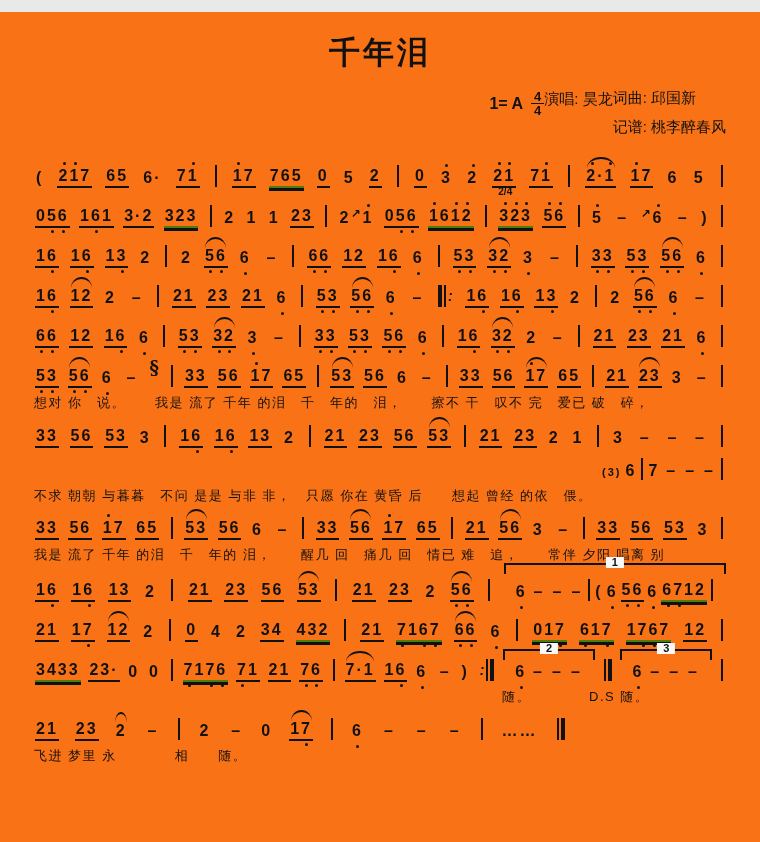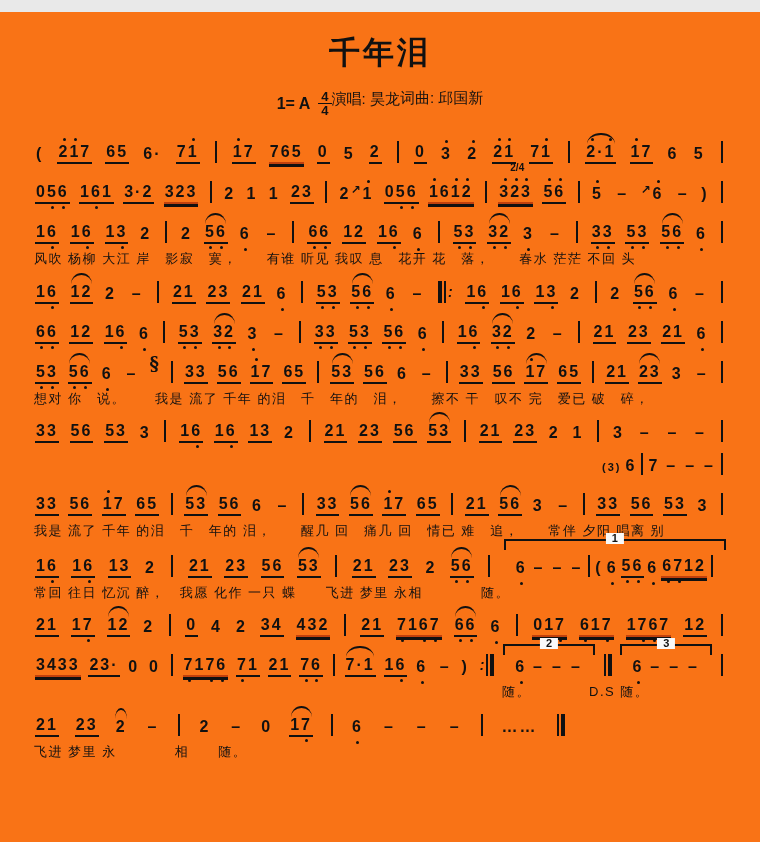"1= A" .hdr { justify-content: center -> flex-end }
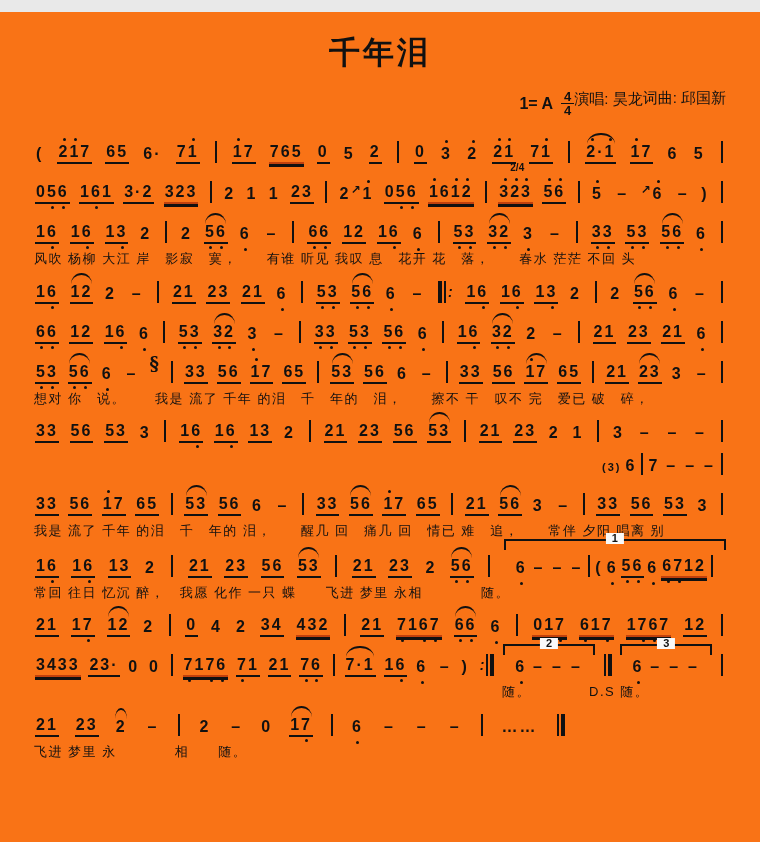"记谱: 桃李醉春风" div { html: none -> <div>记谱: 桃李醉春风</div> }
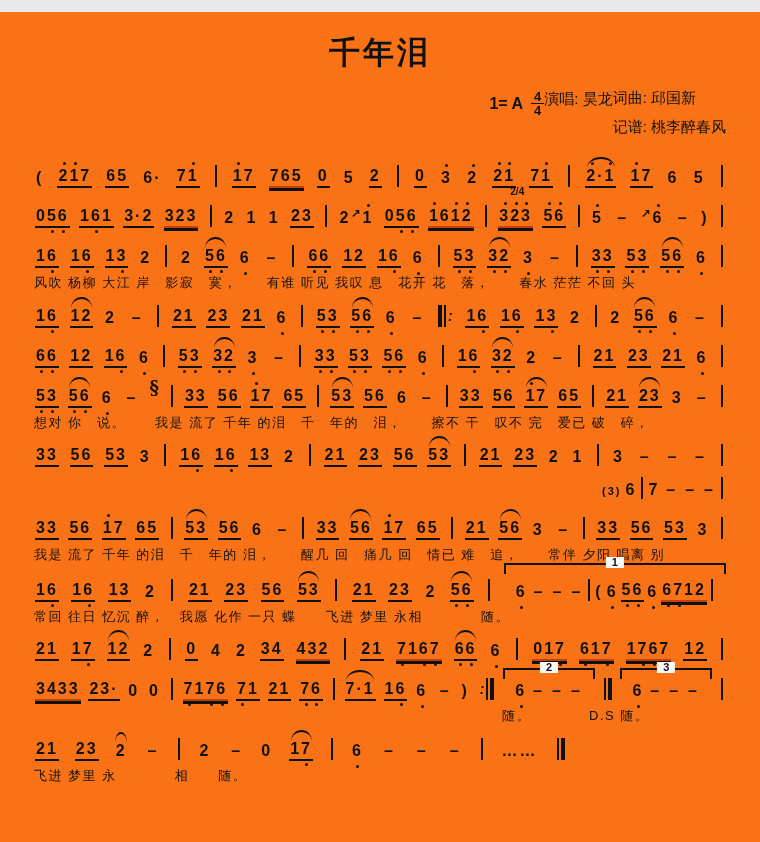"765" .u2 { border-bottom: 2px solid #c2410c -> 2px solid #4d7c0f }
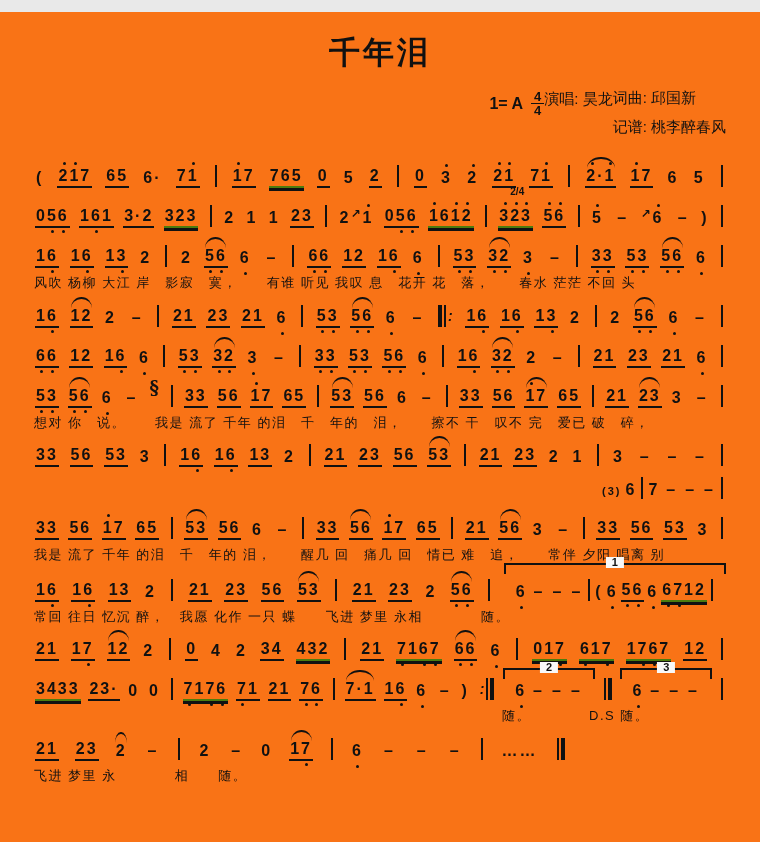"2/4" .sup { left: 12px -> 0 }
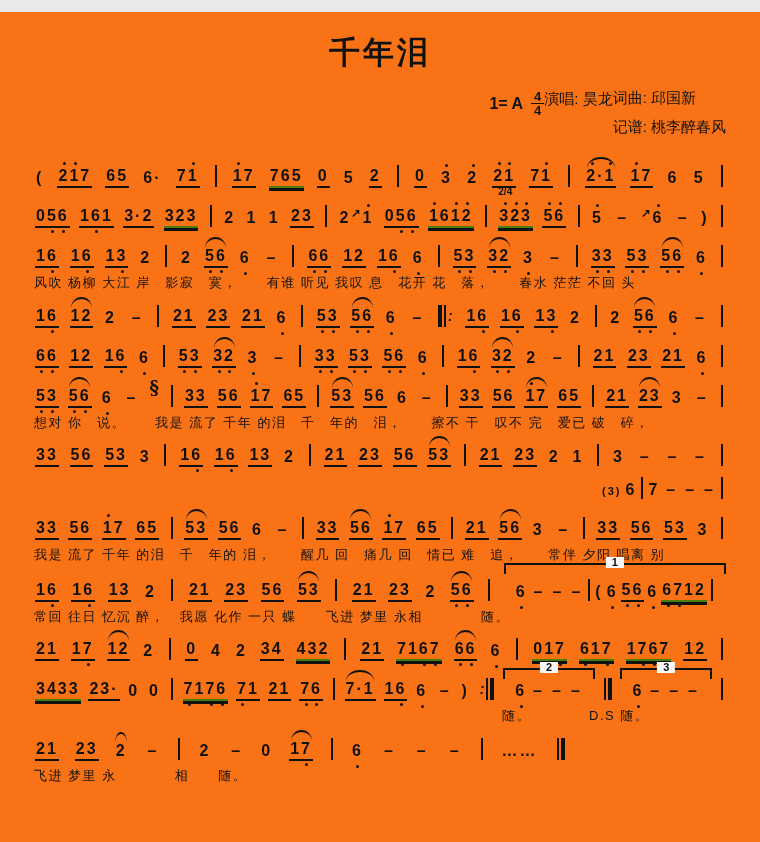"风吹 杨柳 大江 岸 影寂" div.lyr { html: <div>风吹 杨柳 大江 岸 影寂 寞， 有谁 听见 我叹 息 花开 花 落， 春水 茫茫 不回 头</div> -> none }
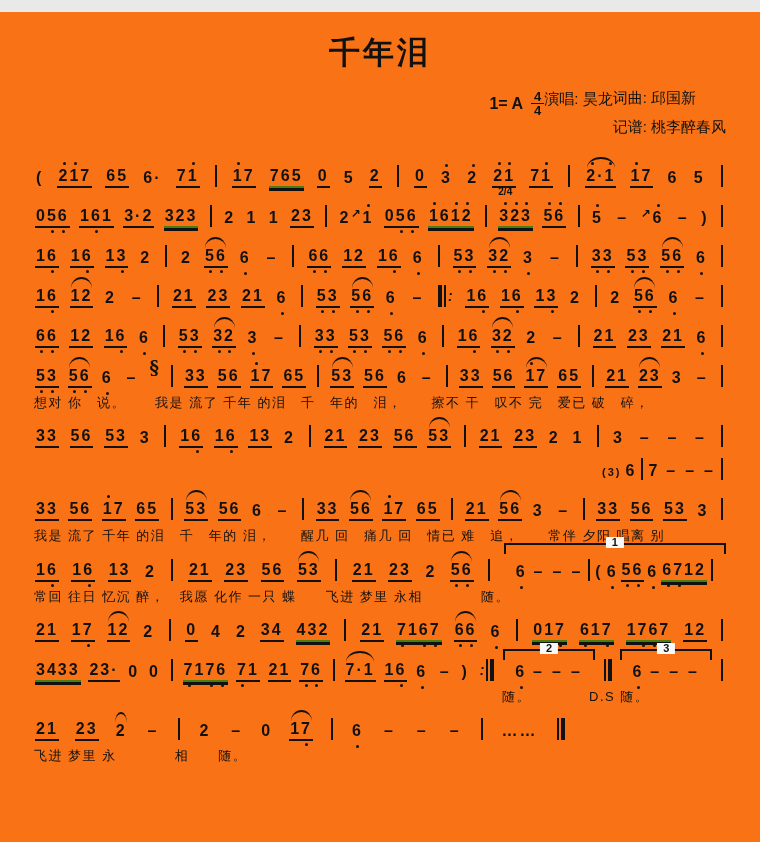"不求 朝朝 与暮暮 不问 是是" div.lyr { html: none -> <div>不求 朝朝 与暮暮 不问 是是 与非 非， 只愿 你在 黄昏 后 想起 曾经 的依 偎。</div> }
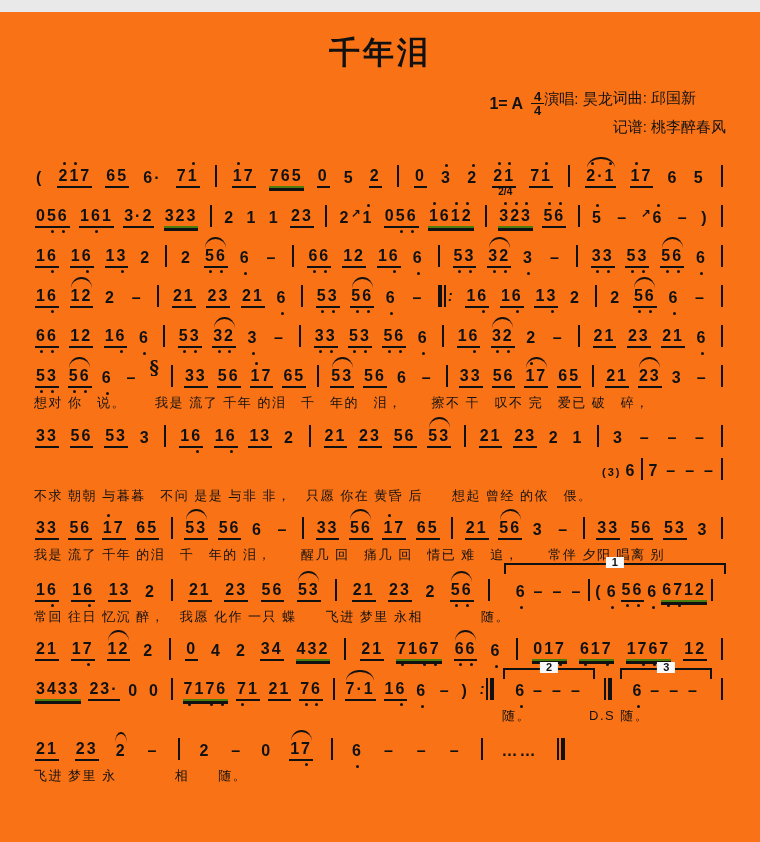"常回 往日 忆沉 醉， 我愿" div.lyr { html: <div>常回 往日 忆沉 醉， 我愿 化作 一只 蝶 飞进 梦里 永相 随。</div> -> none }
